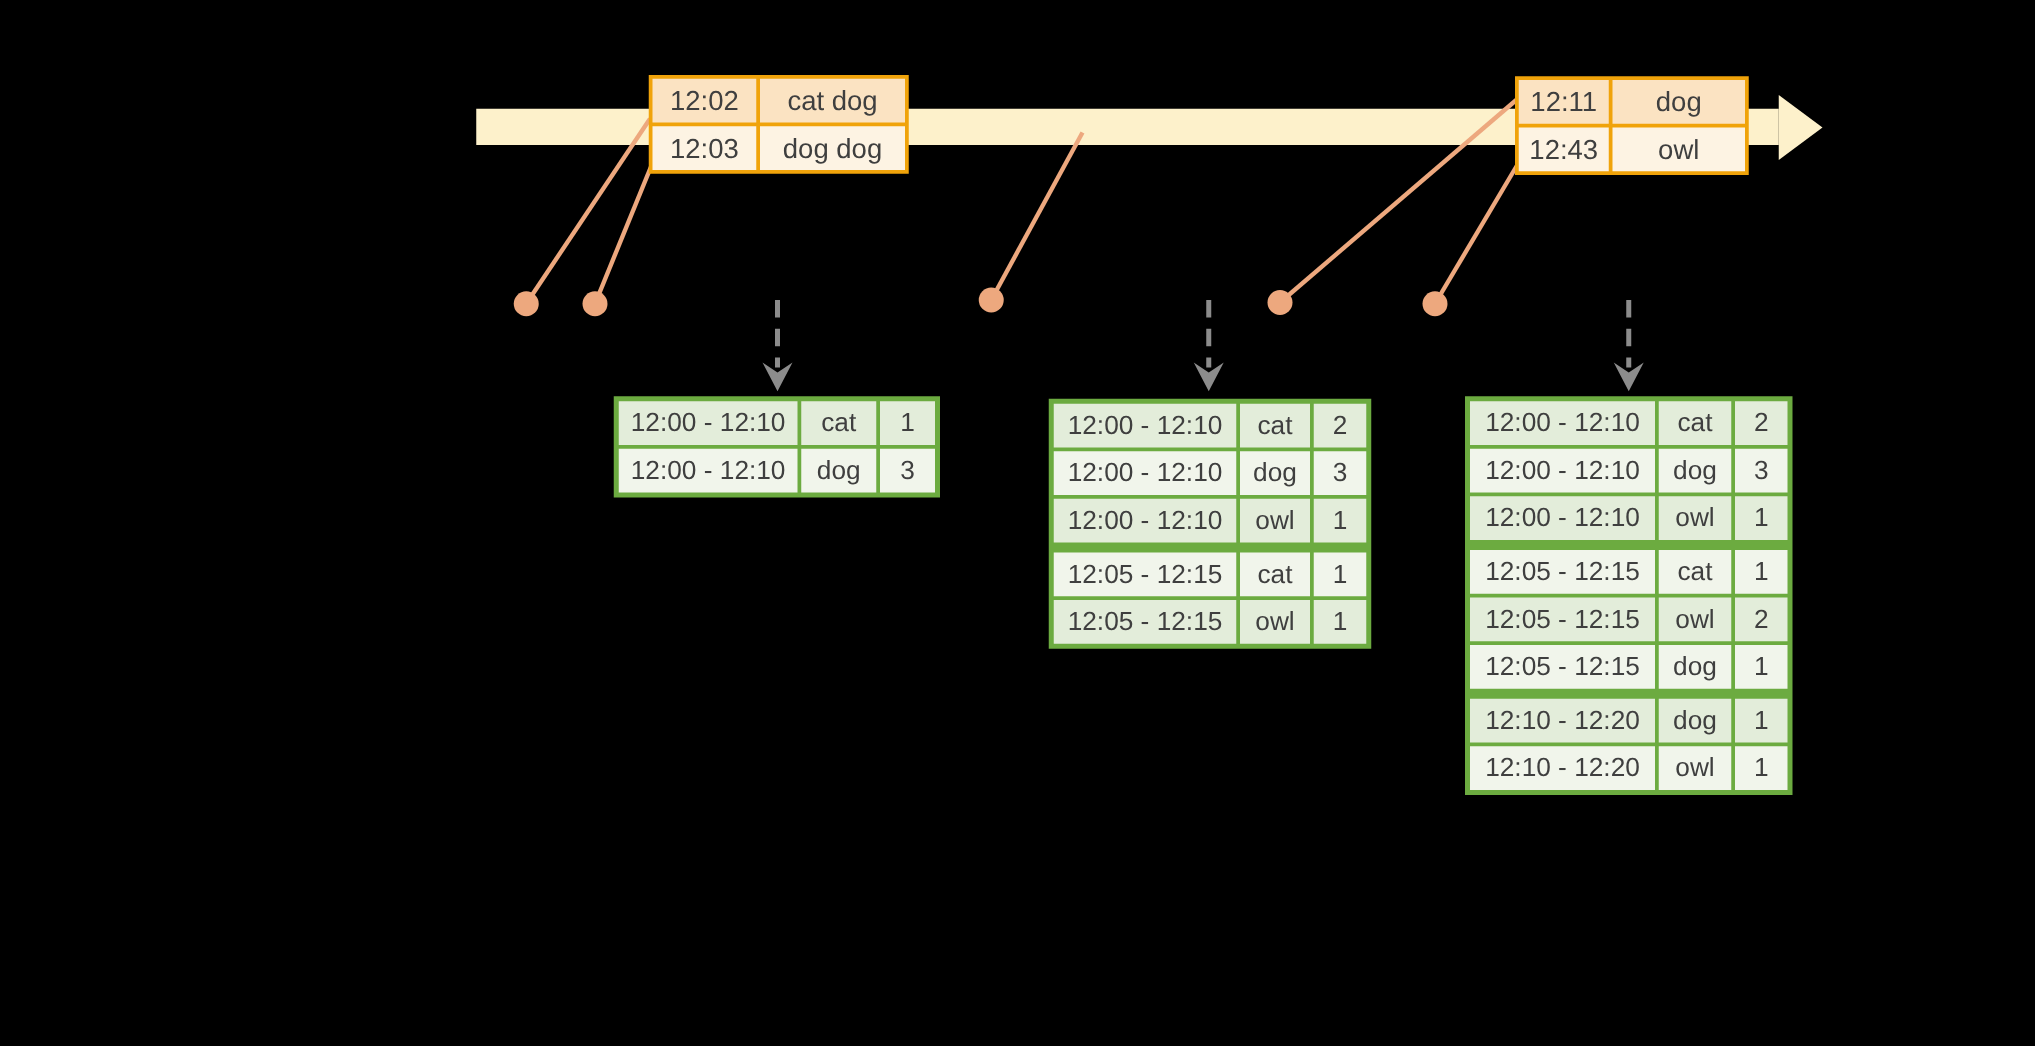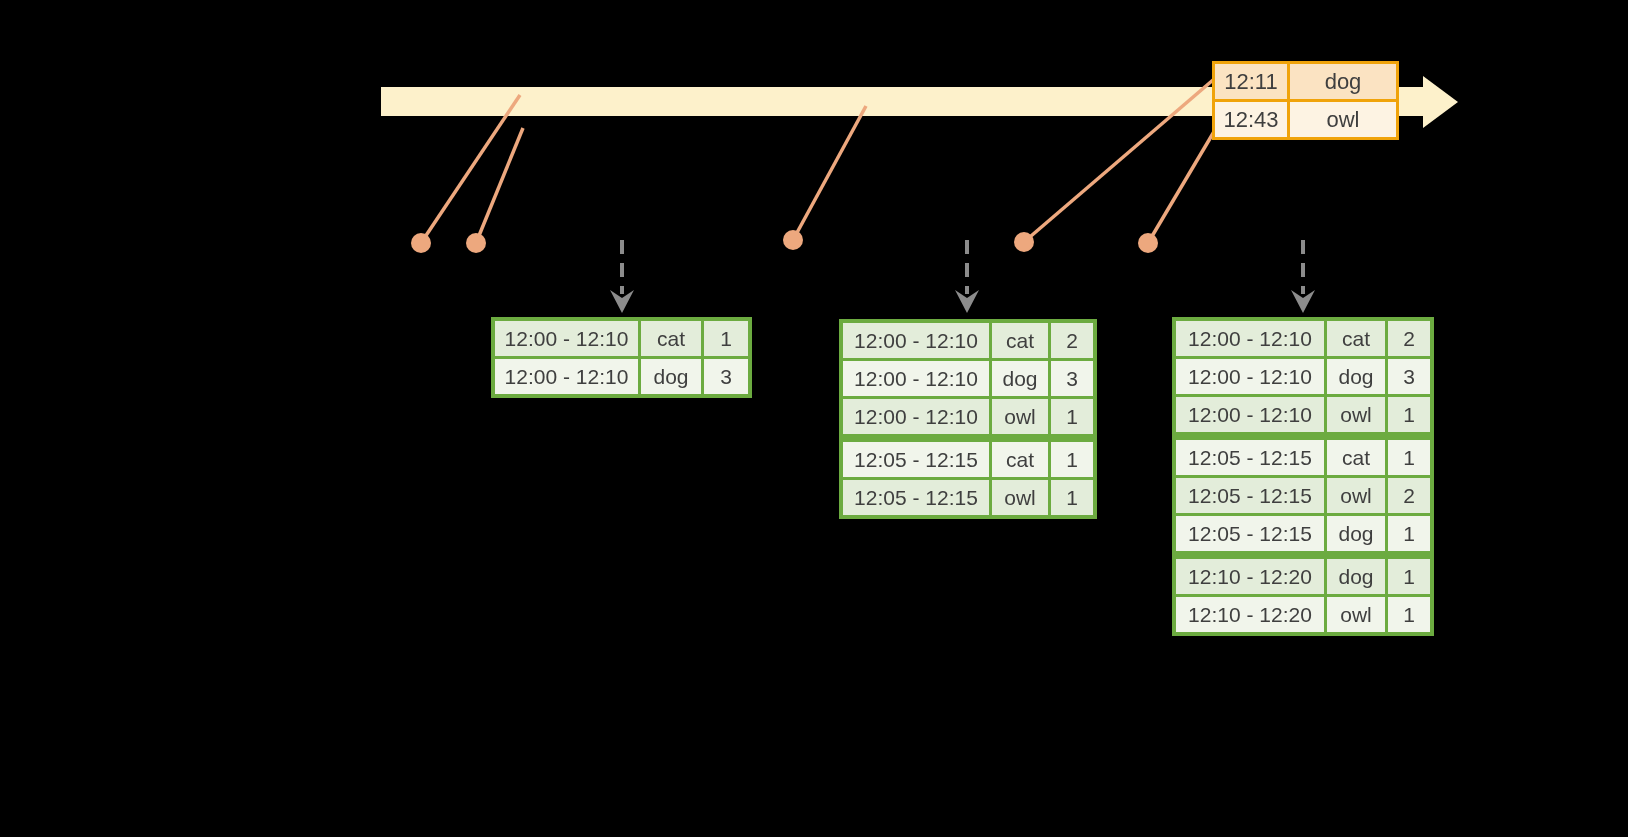"12:02" div.etable { html: none -> <div> <div> <div>12:02</div> <div>cat dog</div> </div> <div> <div>12:03</div> <div>dog dog</div> </div> </div> }
